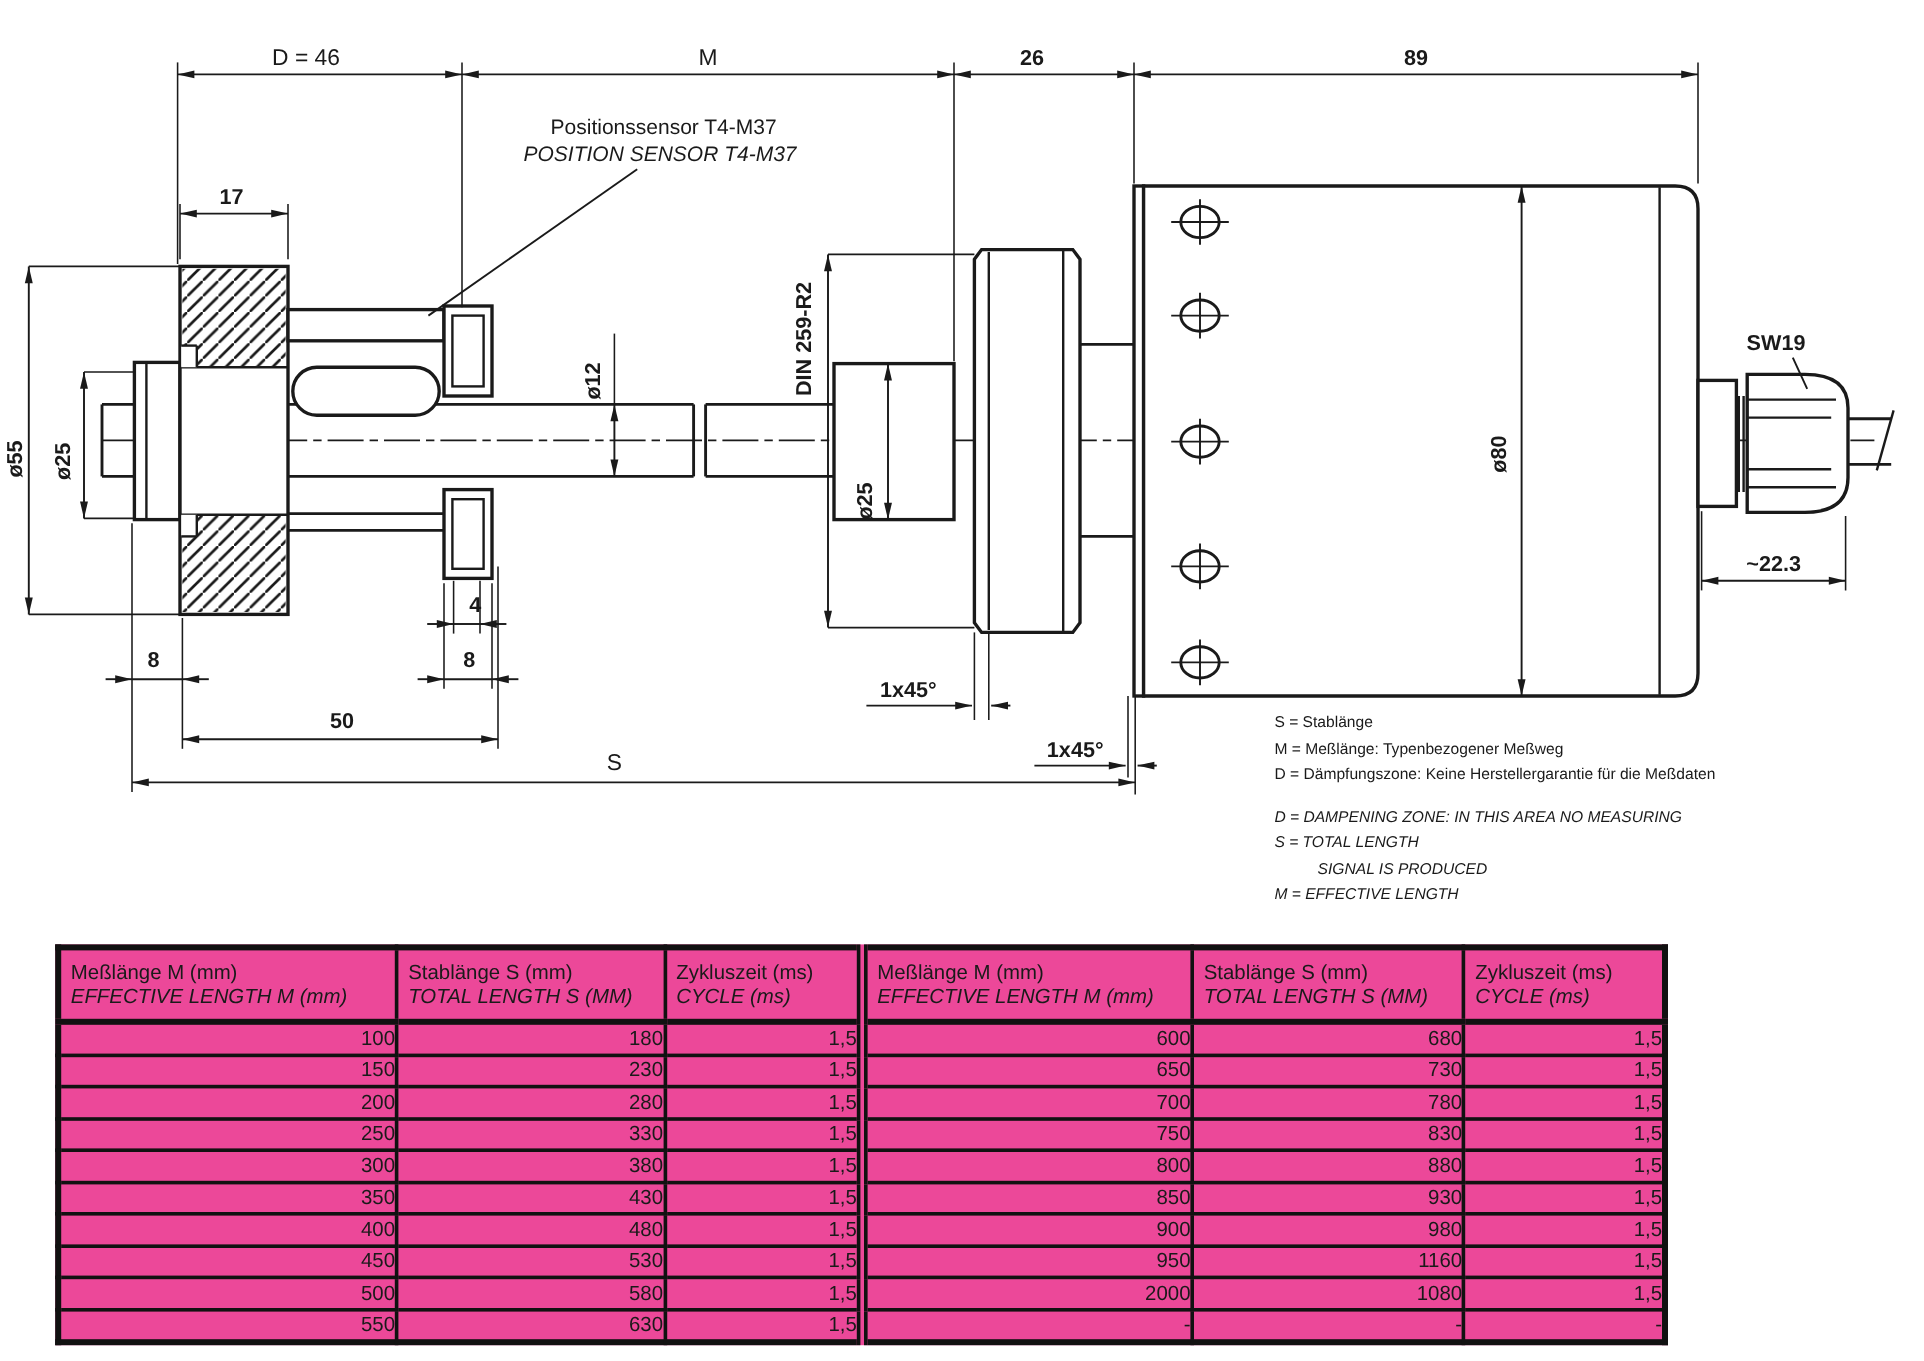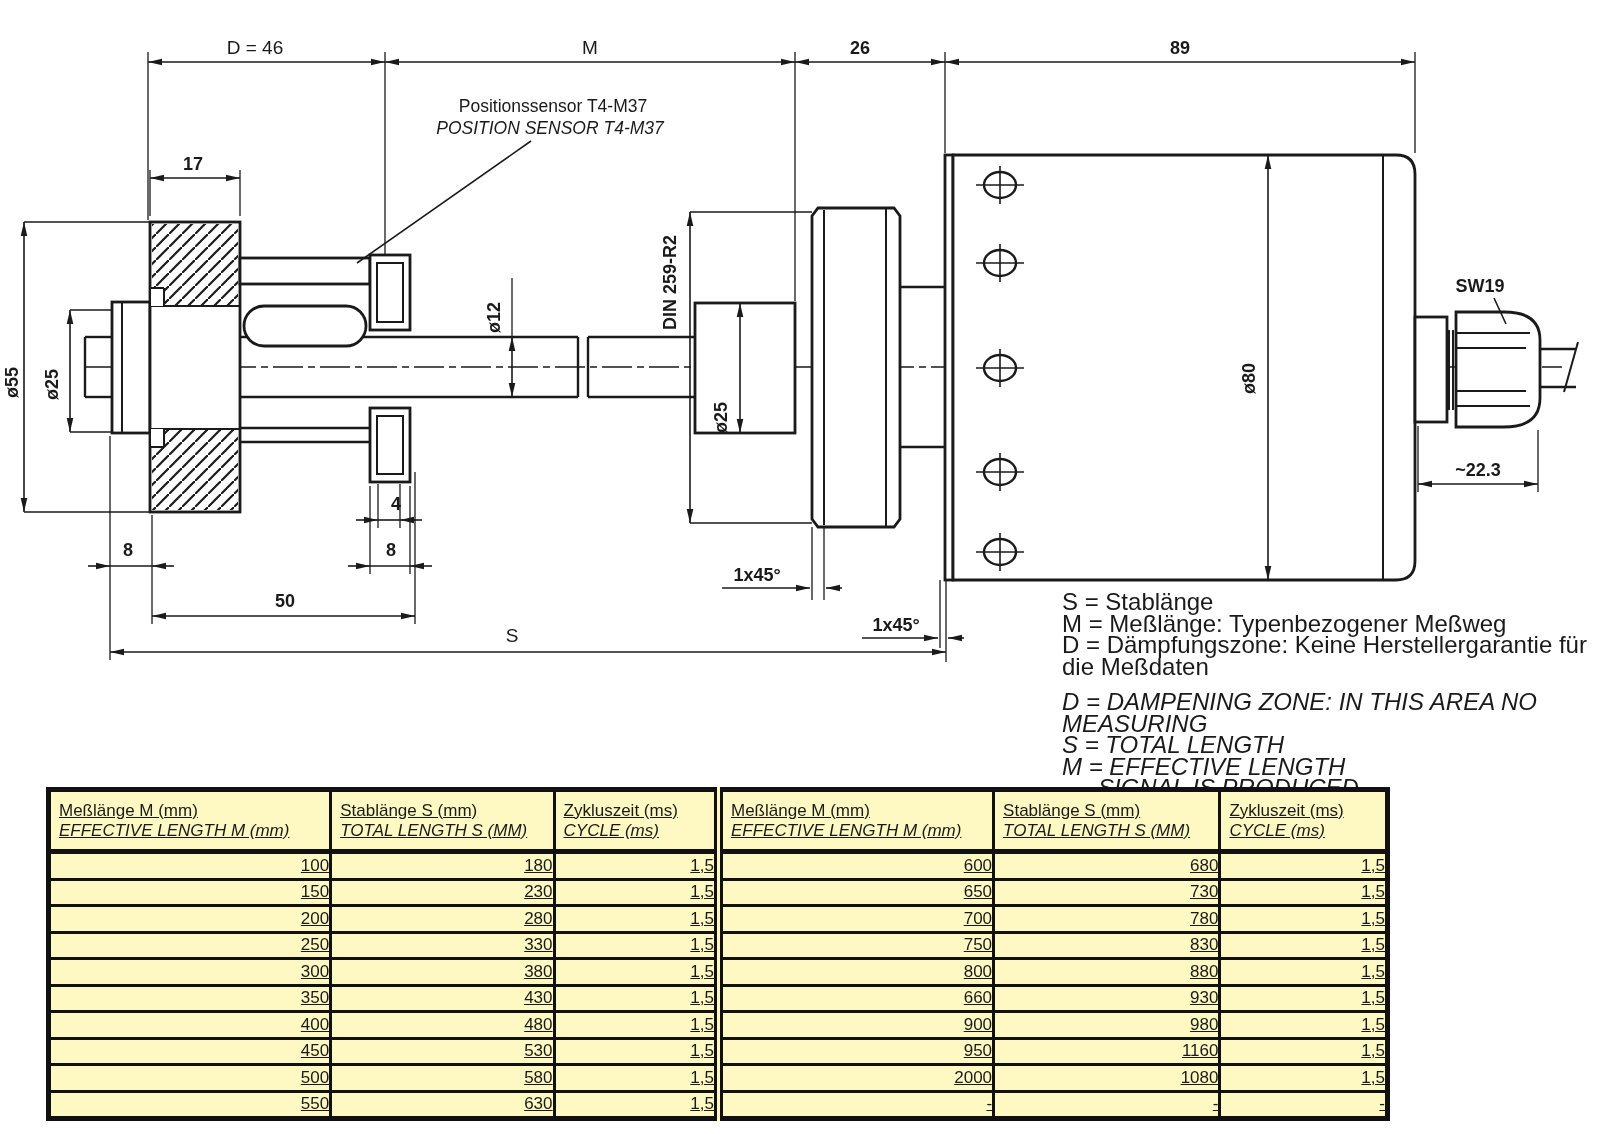"S = Stablänge" .legend { font-size: 24px -> 13px }
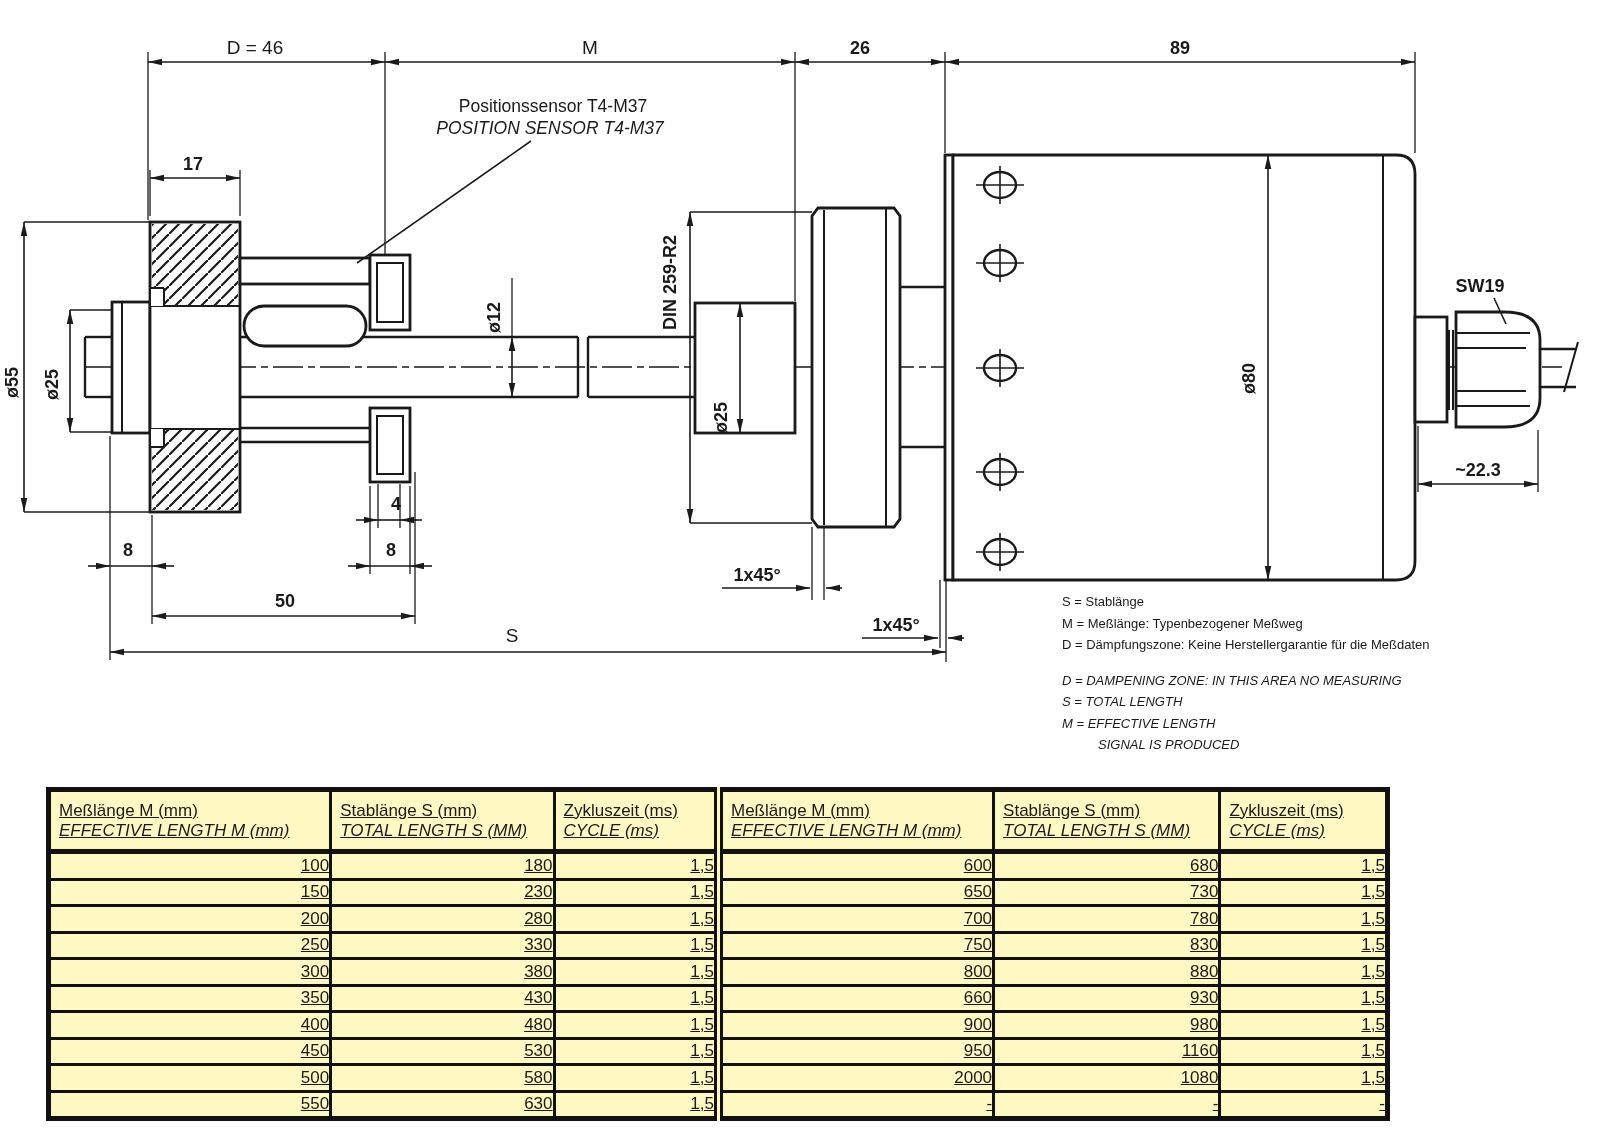"M = EFFECTIVE LENGTH" div.en { order: before "SIGNAL IS PRODUCED" -> after "SIGNAL IS PRODUCED" }
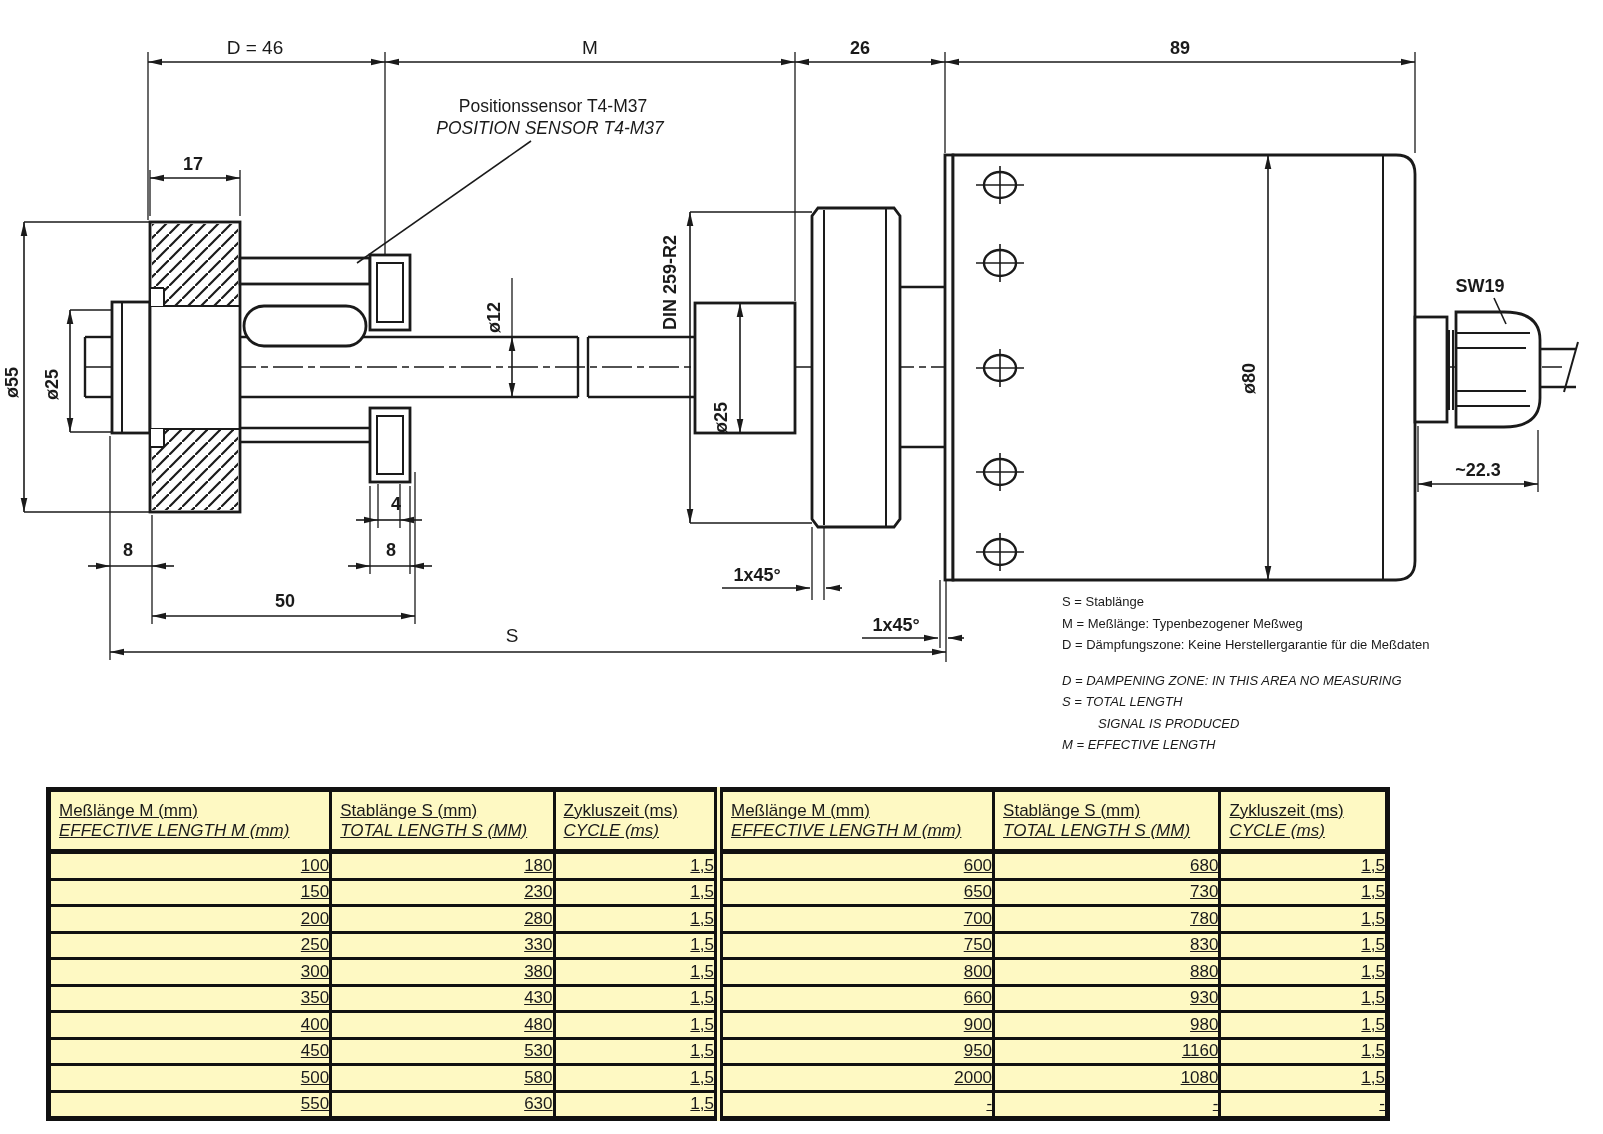"Meßlänge M (mm)" table.spec { background: #fef9c3 -> #ec4899; text-decoration: underline -> none }
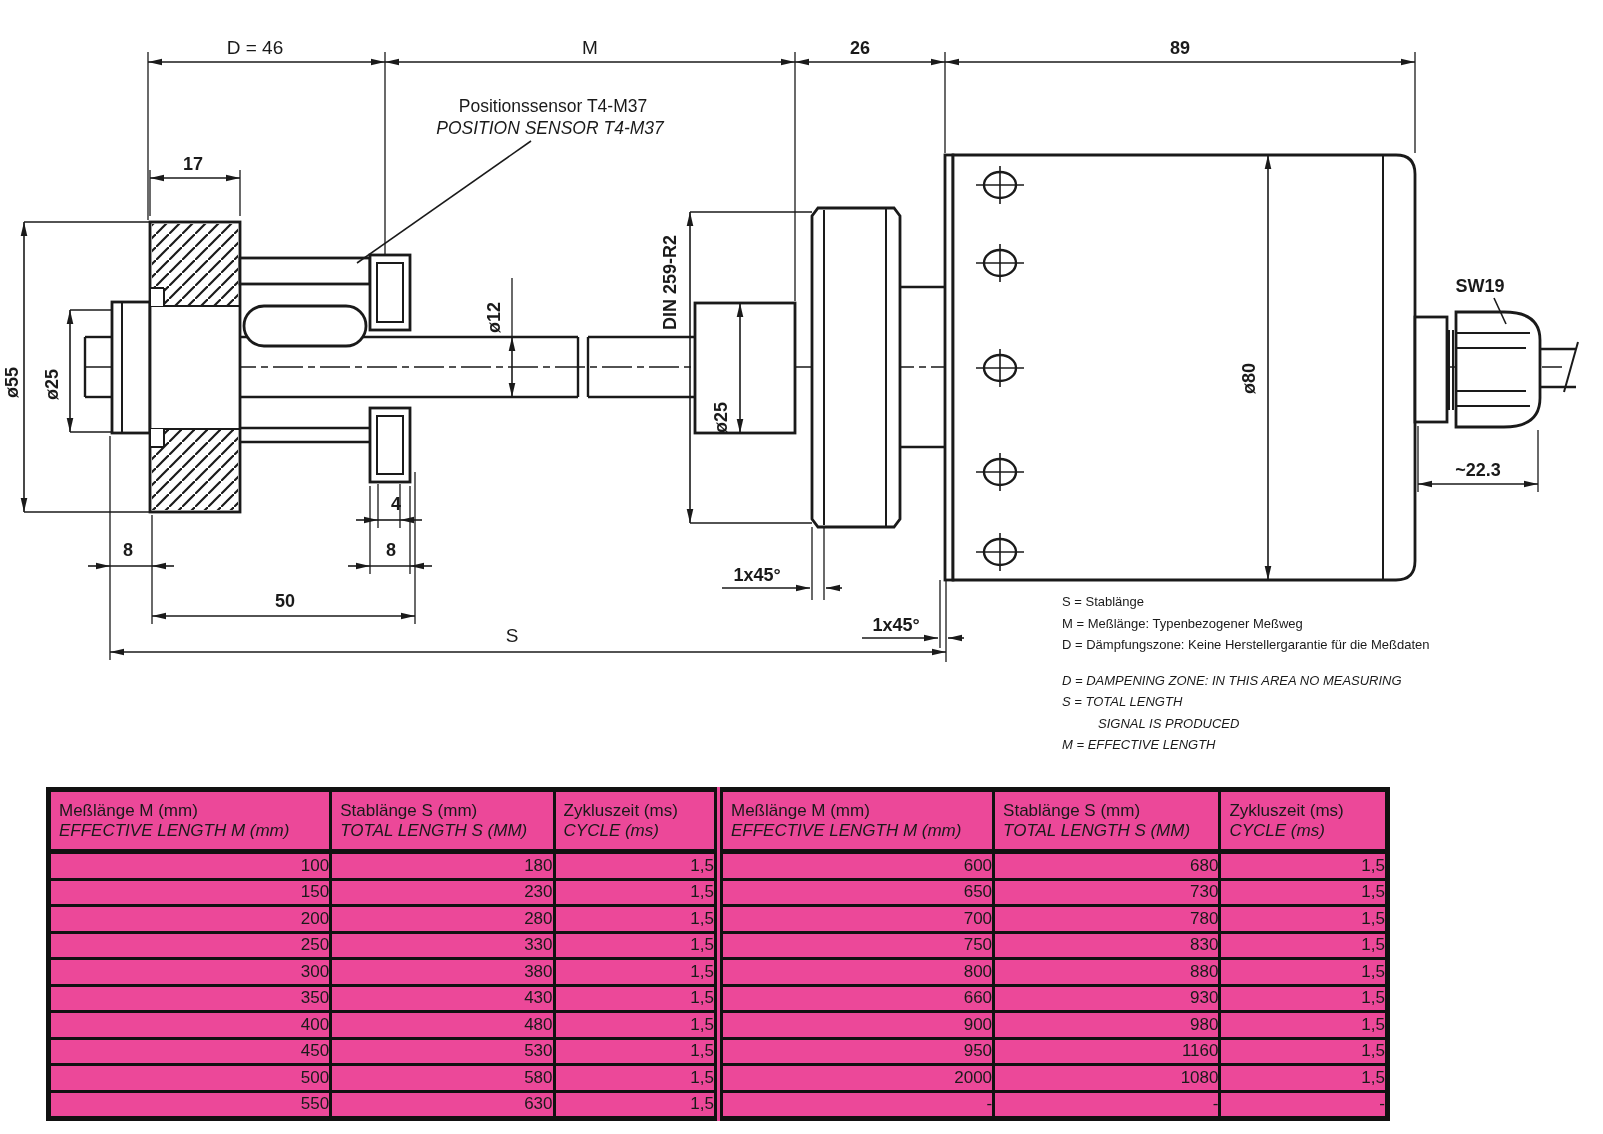"660" td.dbl { text: 660 -> 850 }
